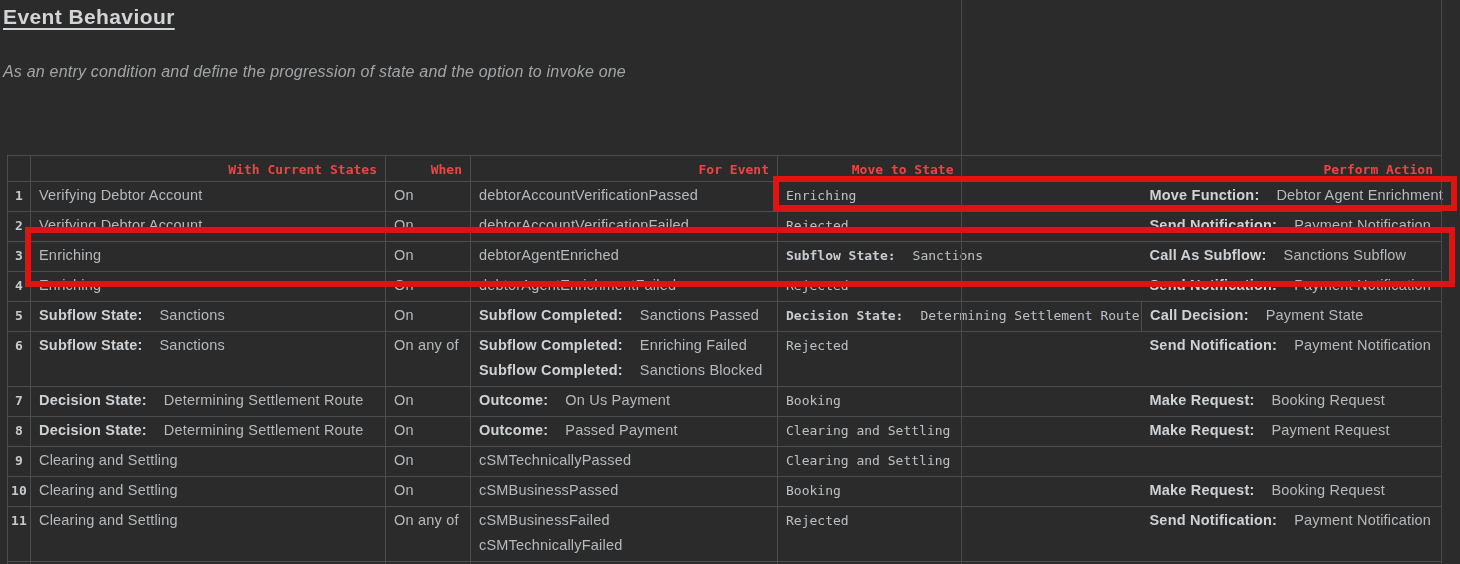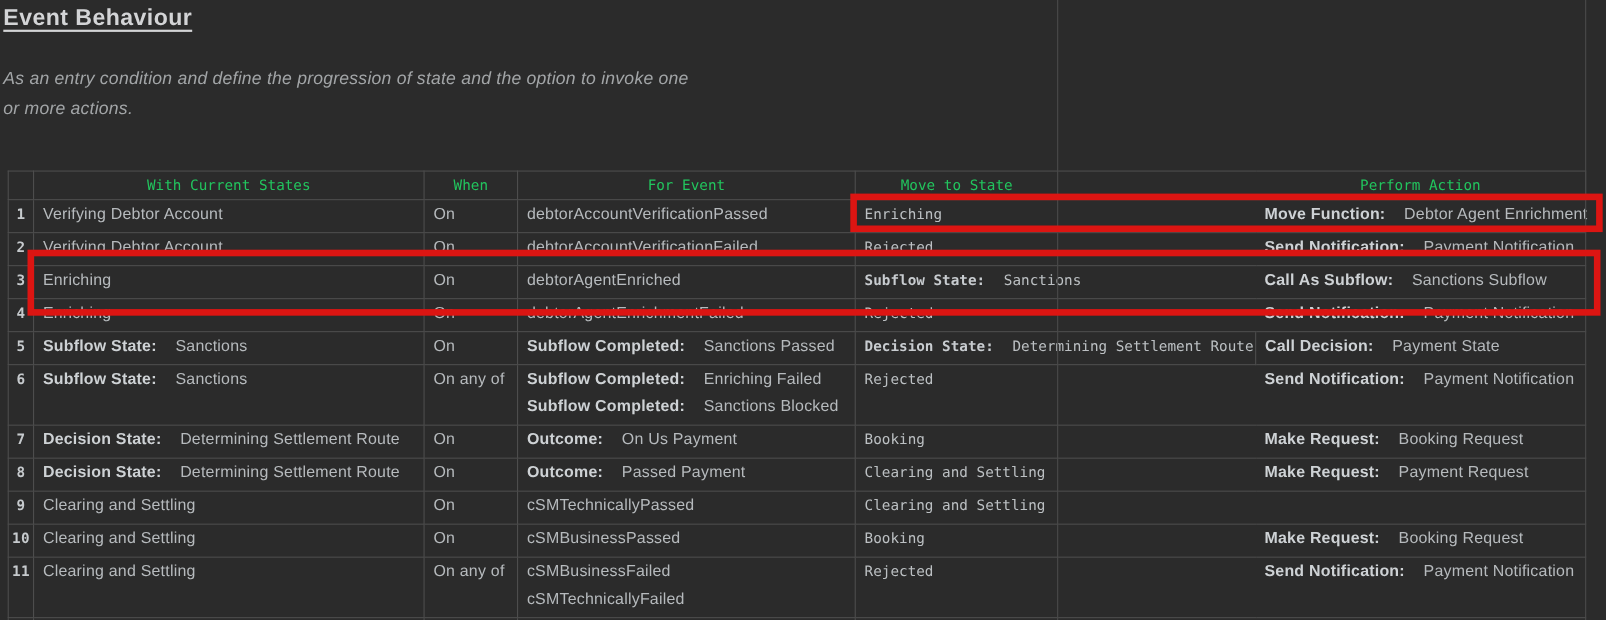"or more actions." div { html: <div>or more actions.</div> -> none }
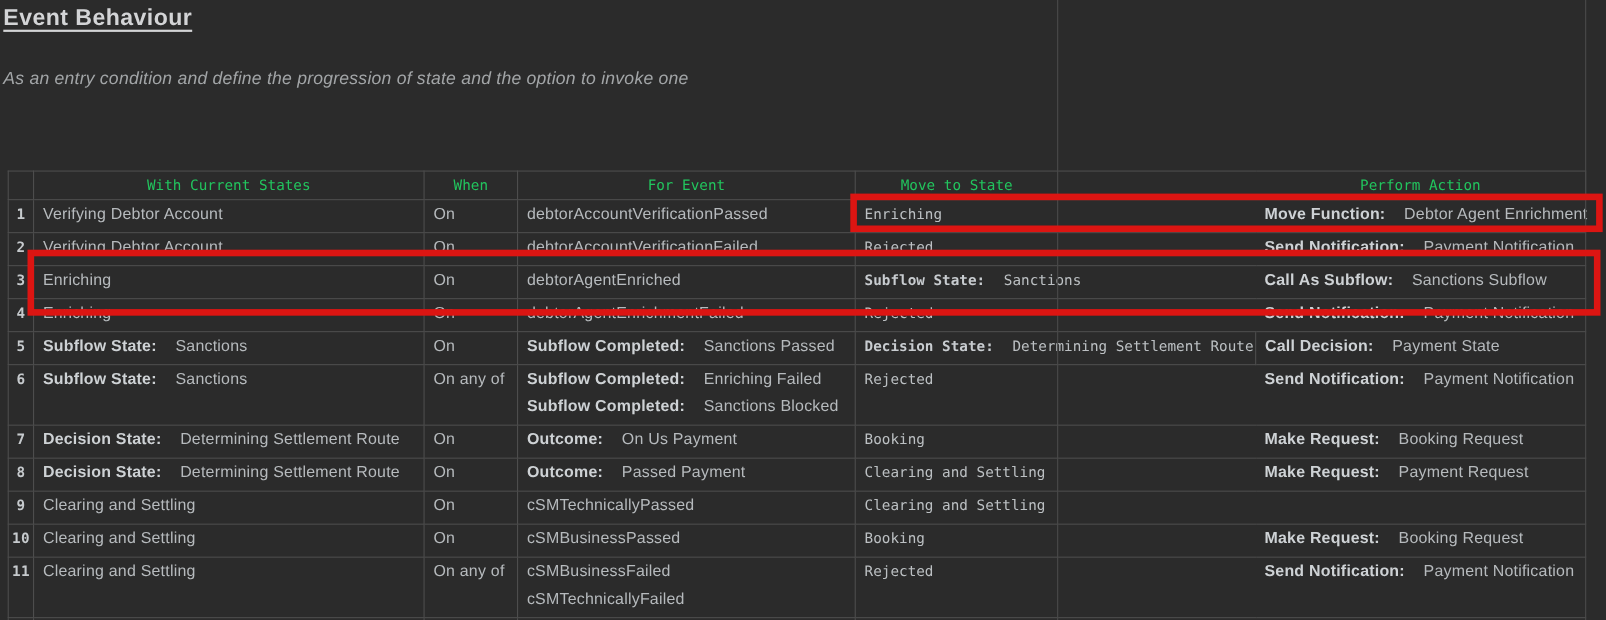"With Current States" th { color: #22c55e -> #ef4444; font-weight: normal -> bold; text-align: center -> right }
